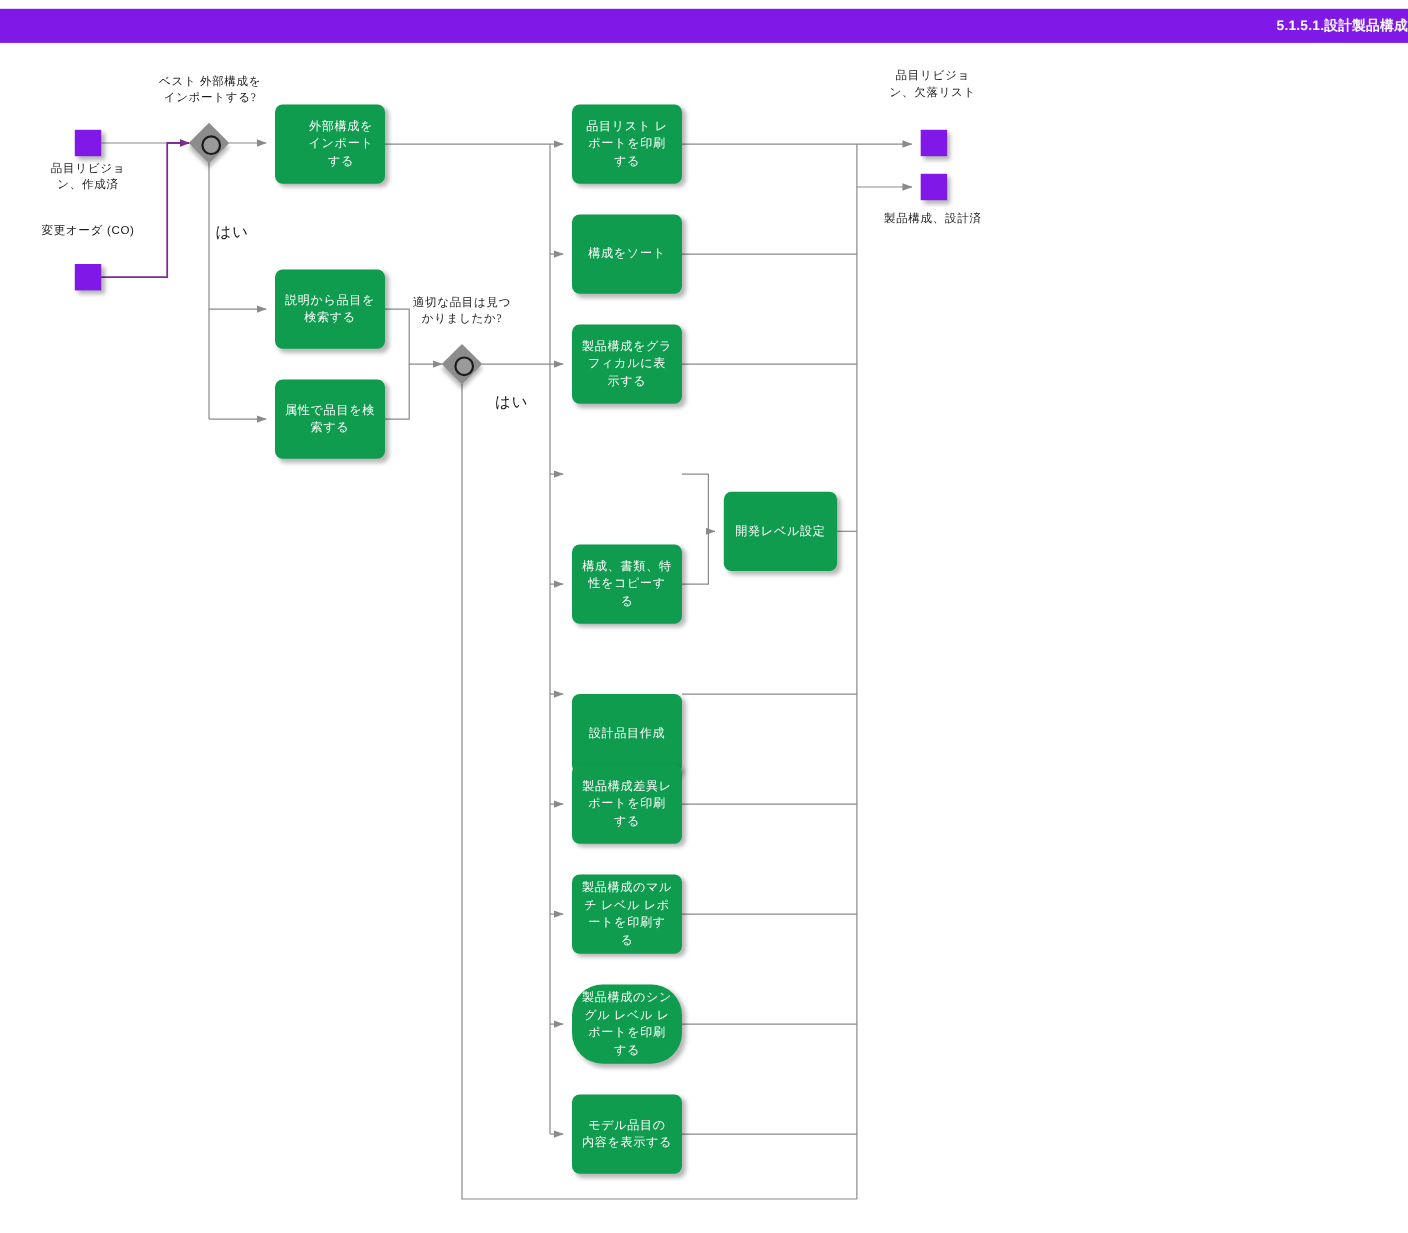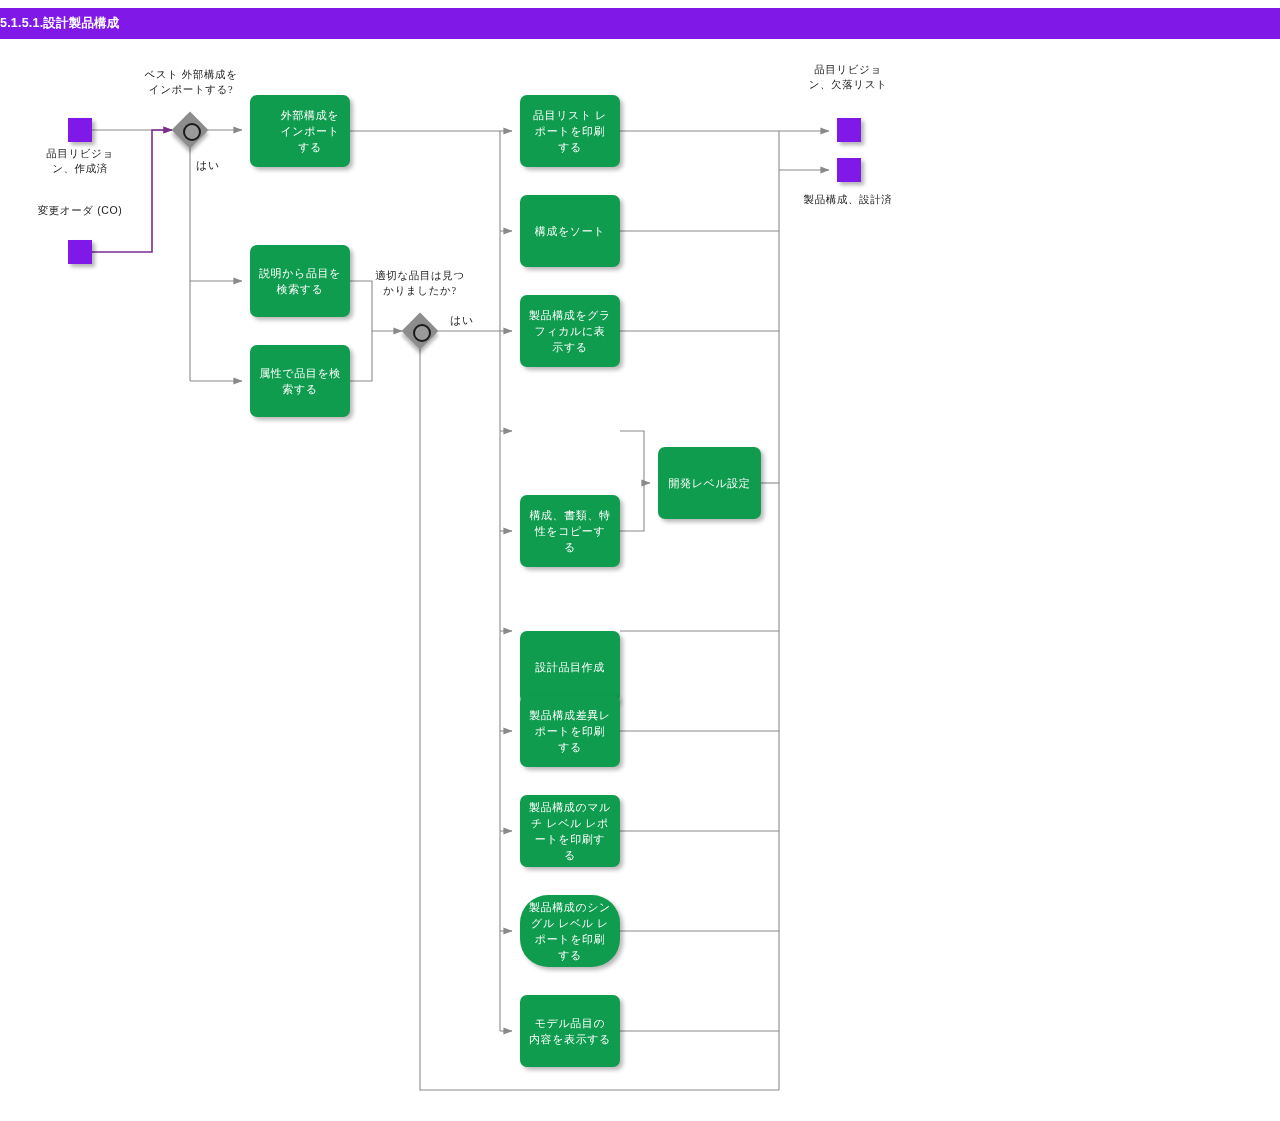"5.1.5.1.設計製品構成" #titletext { text-align: left -> right }
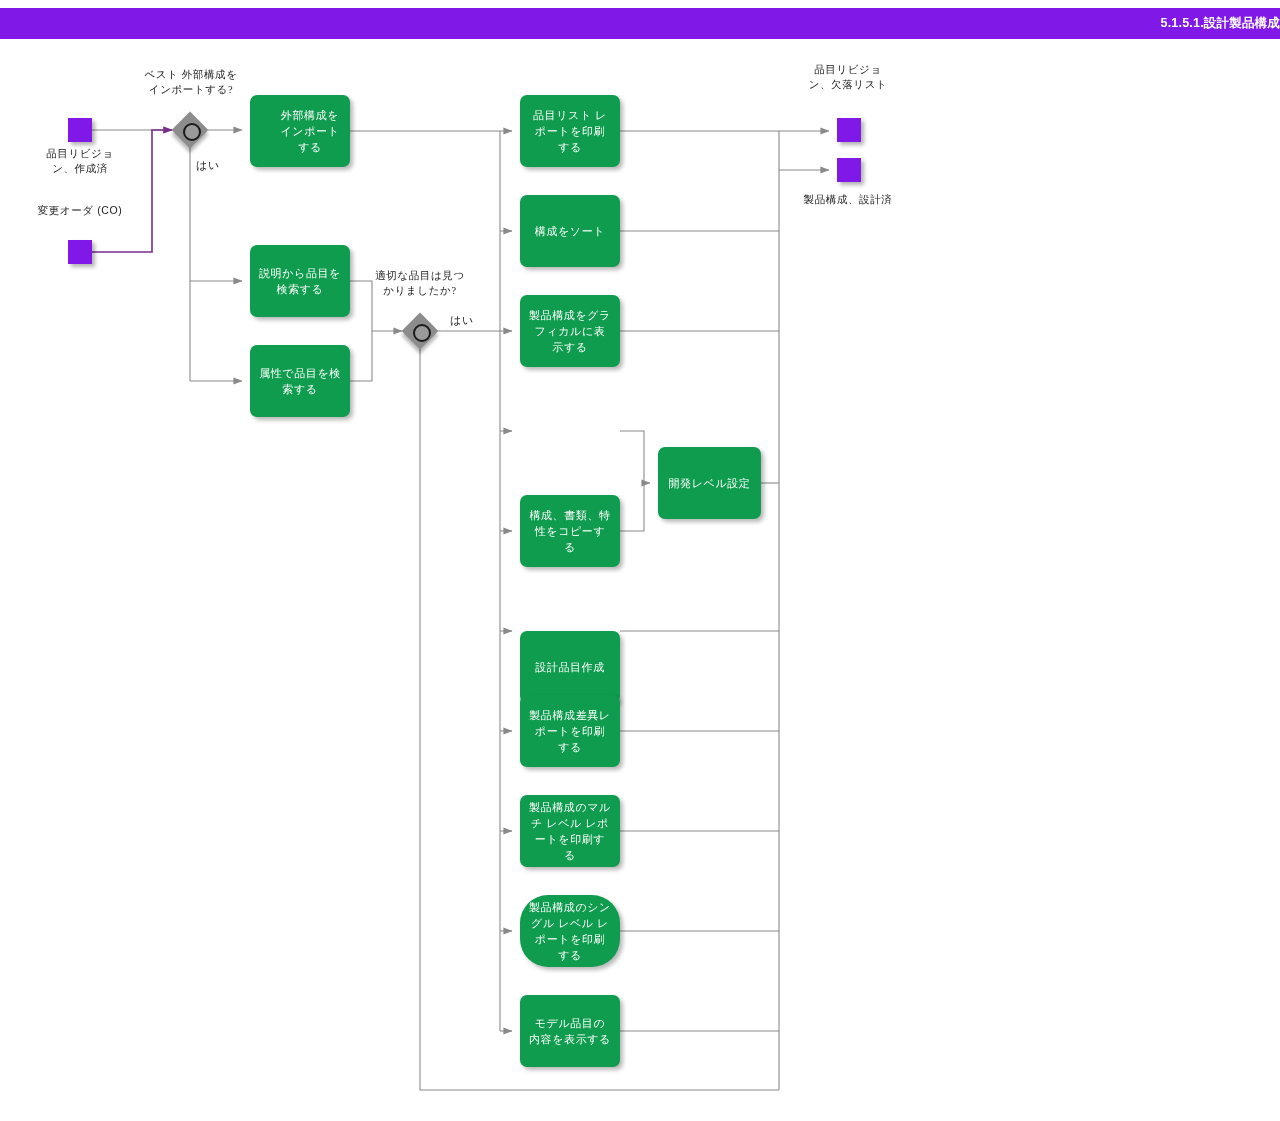"はい" .edgelbl { font-size: 11px -> 14px; margin-top: none -> 44px }
